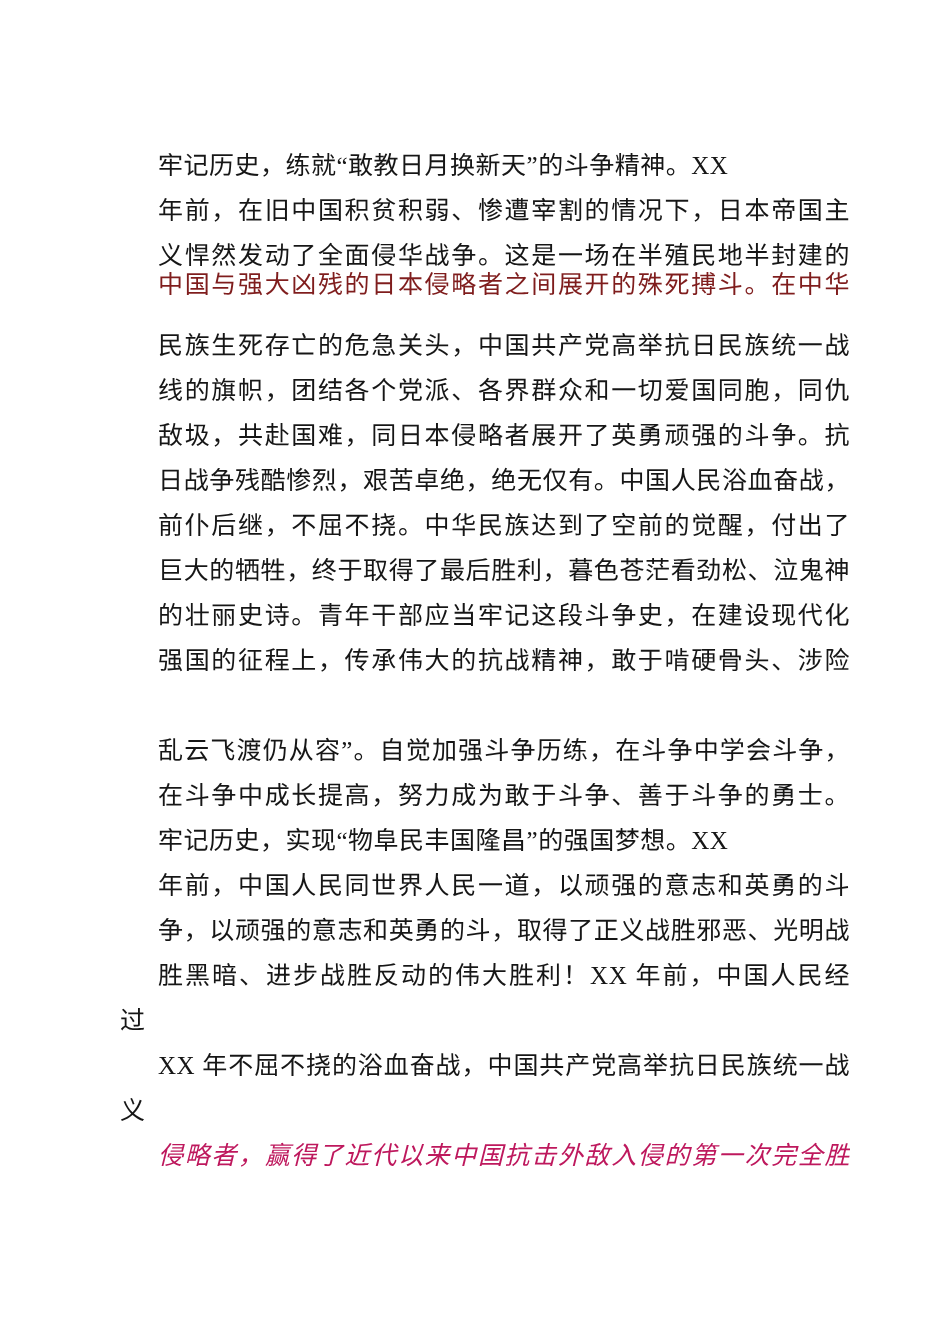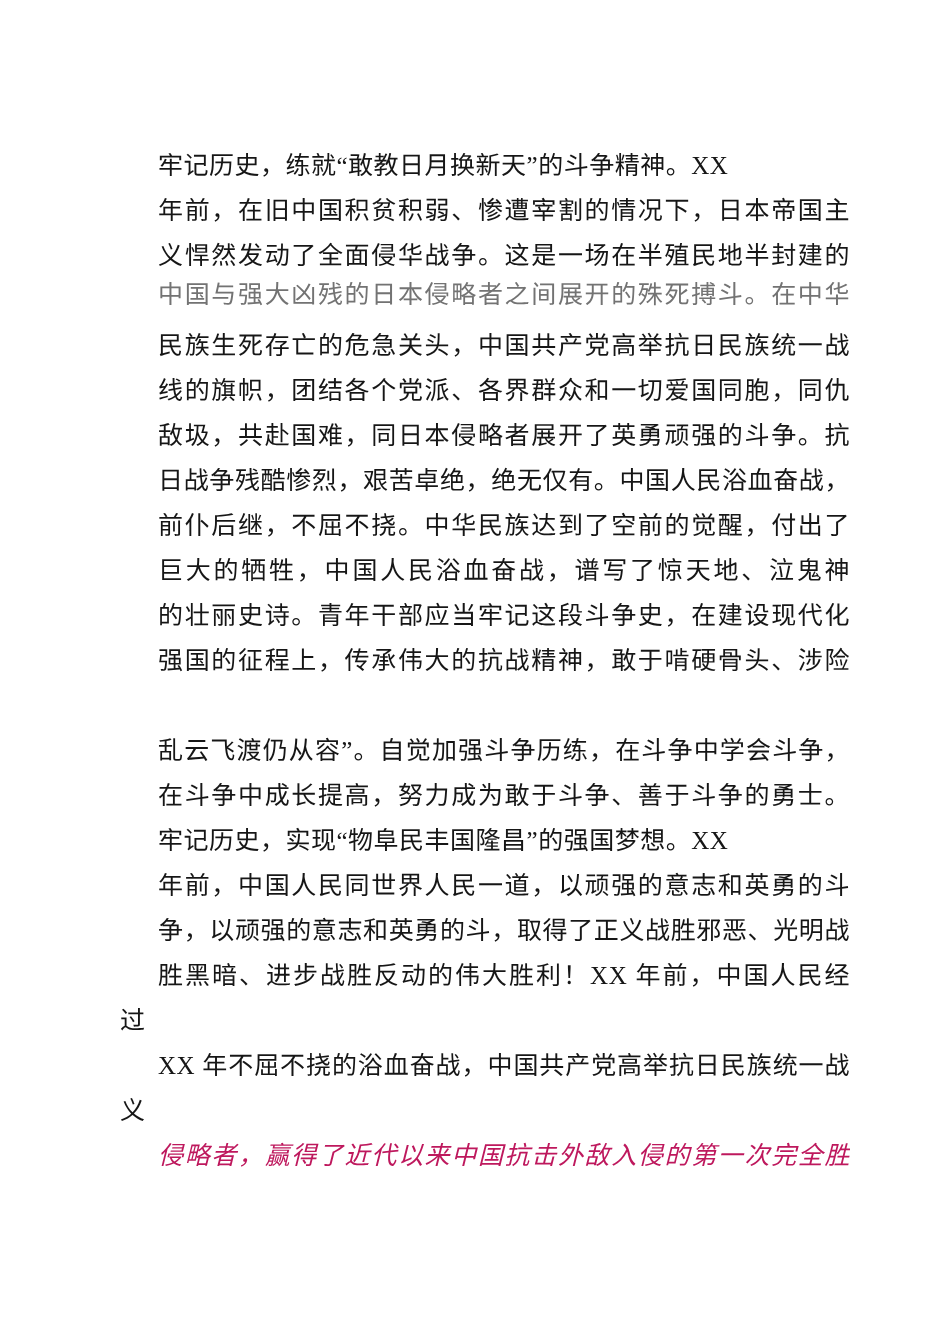"中国与强大凶残的日本侵略者之间展开的殊死搏斗。在中华" div.line { color: #737373 -> #7f1d1d; top: 272px -> 262px }
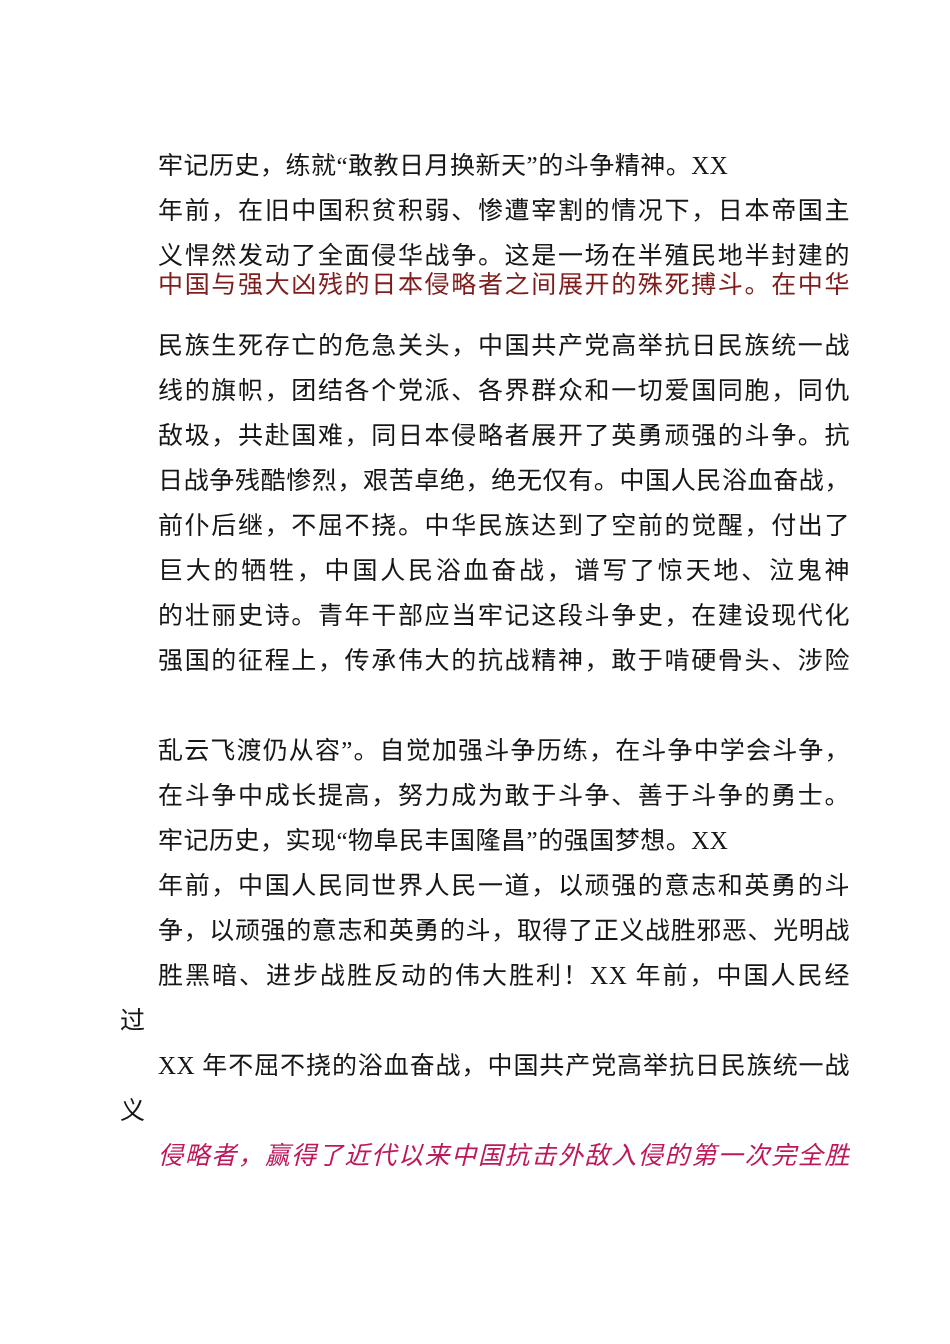"巨大的牺牲，中国人民浴血奋战，谱写了惊天地、泣鬼神" div.line { text: 中国人民浴血奋战，谱写了惊天地 -> 终于取得了最后胜利，暮色苍茫看劲松 }
